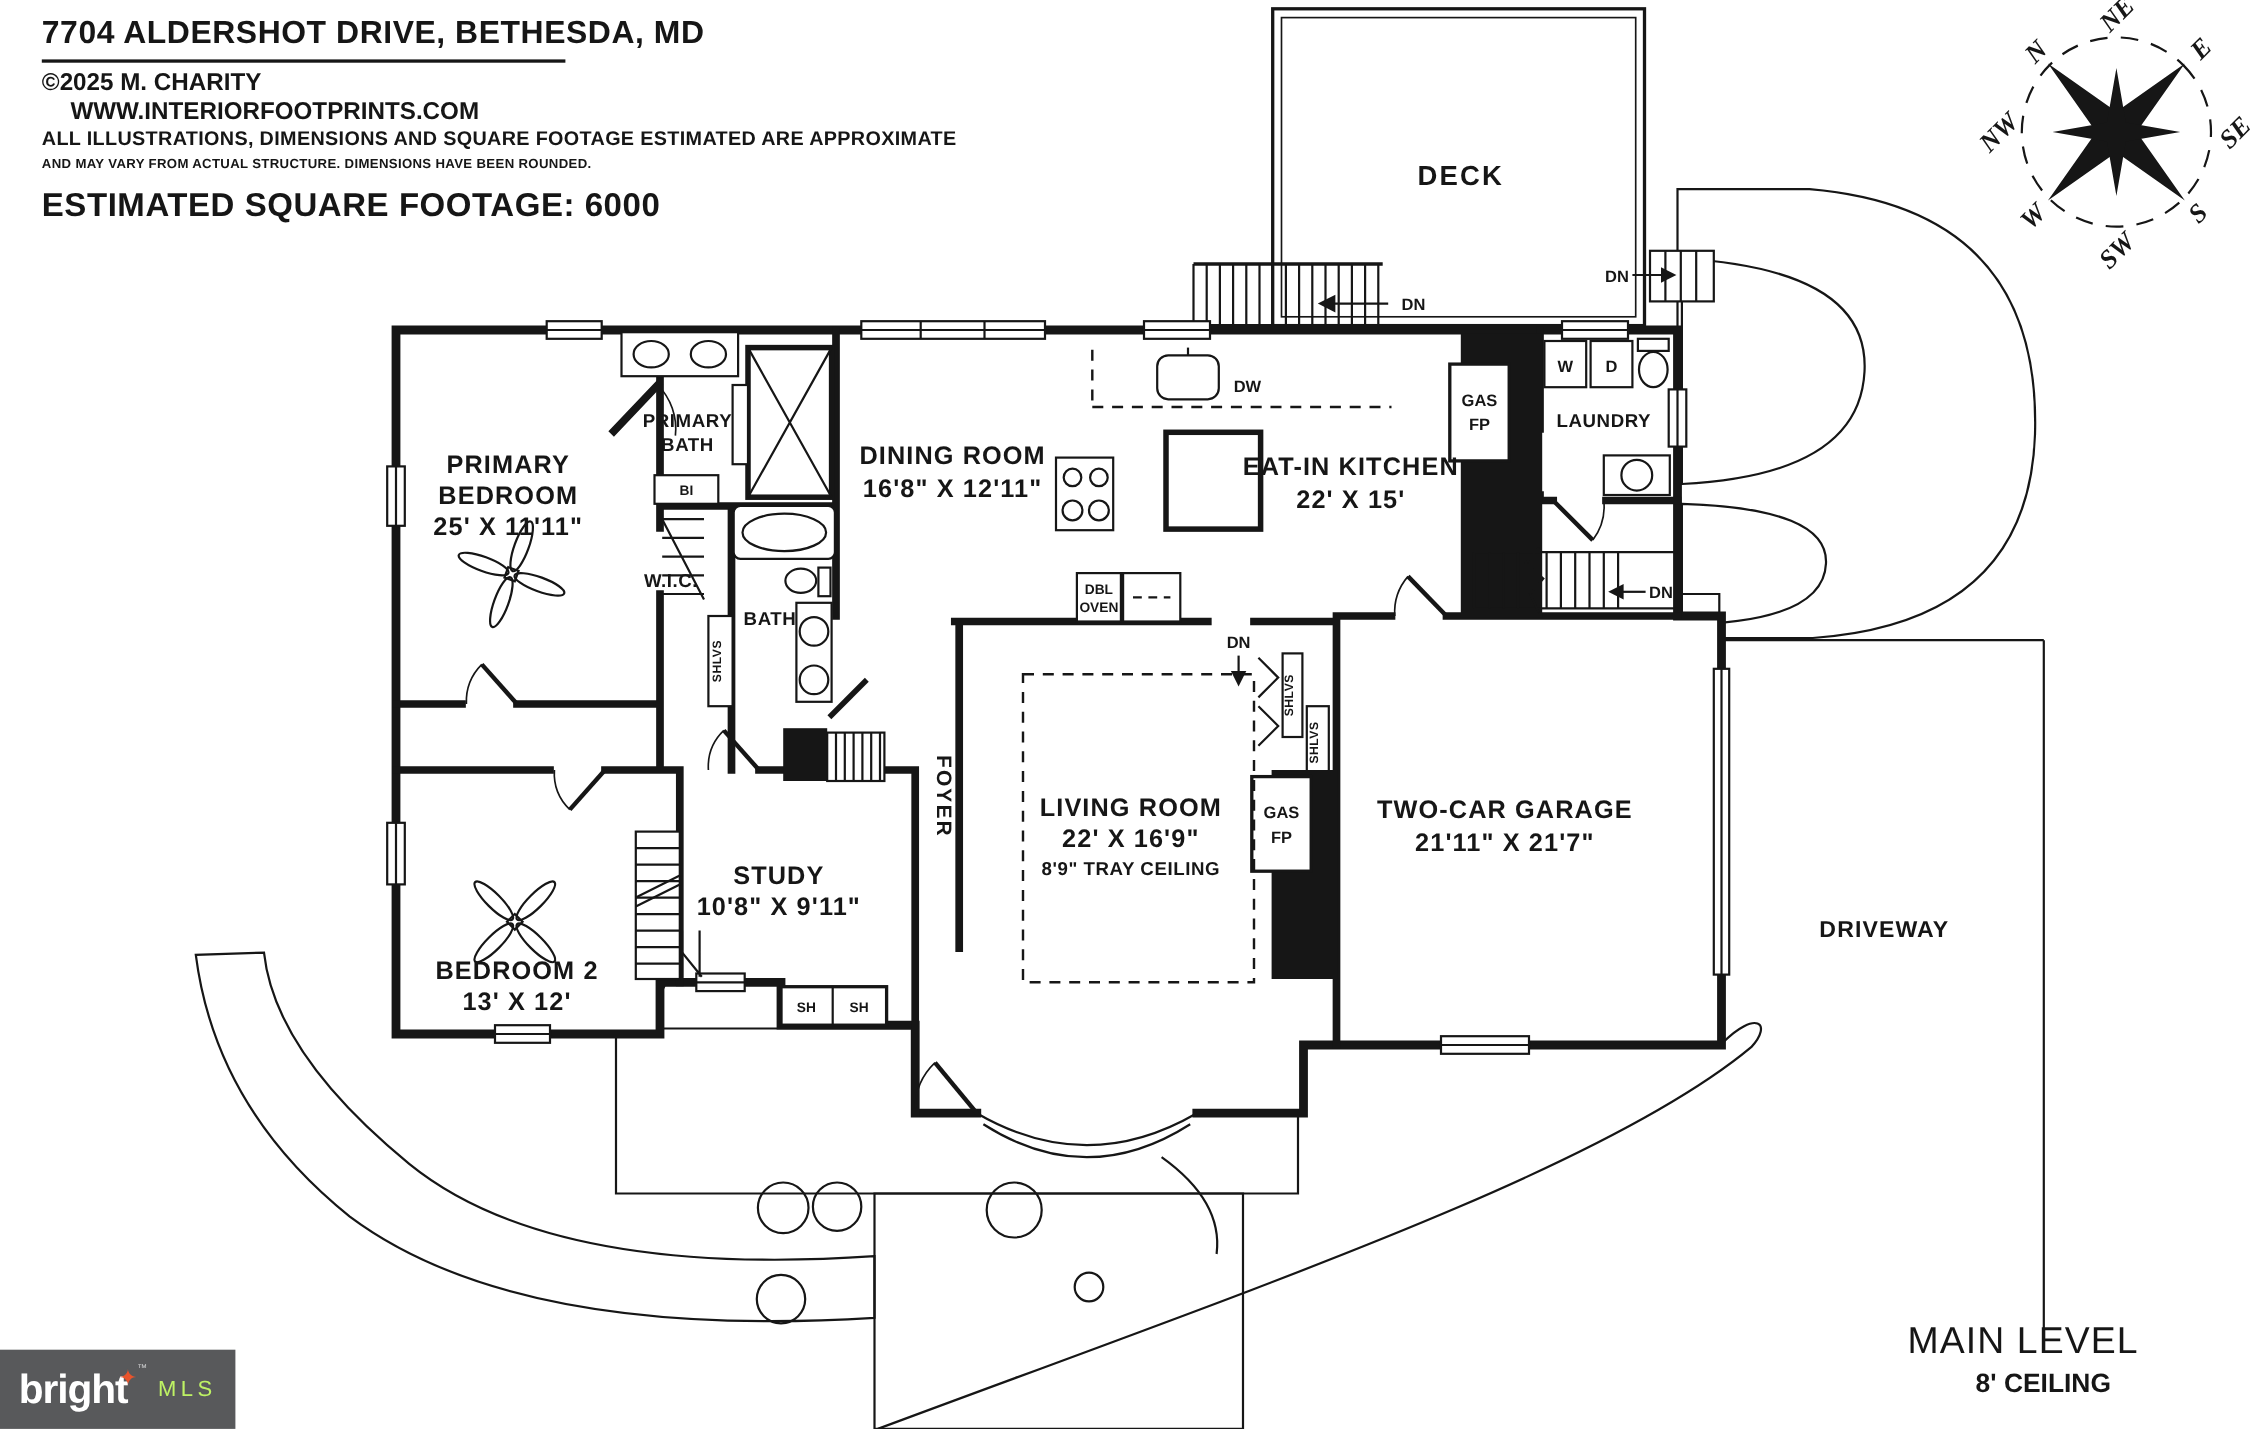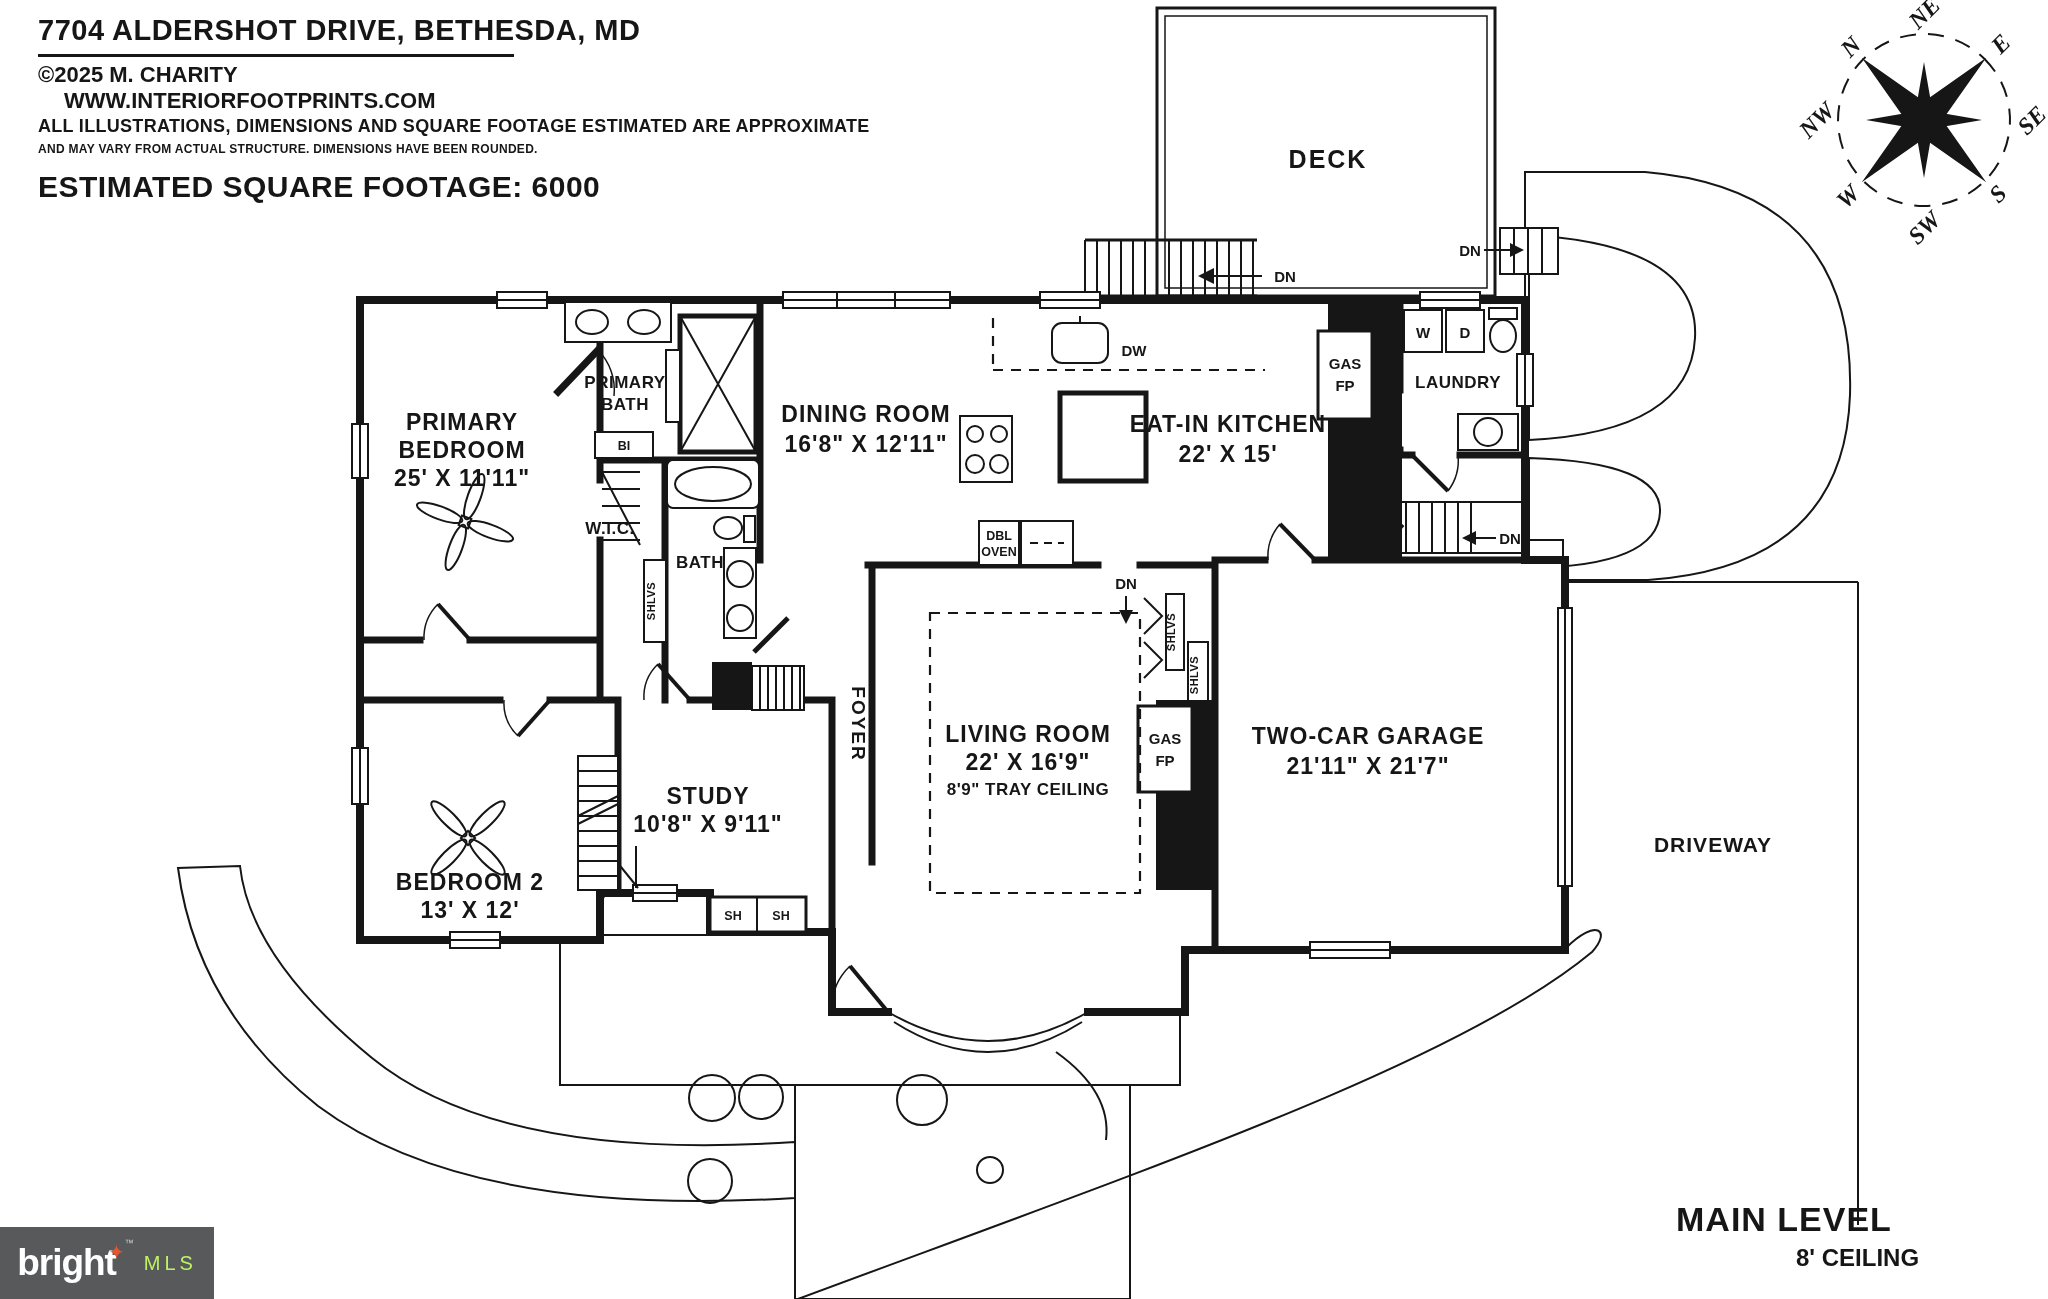"MAIN LEVEL" .level { font-weight: 700 -> 400; left: 1676px -> 1734px }
